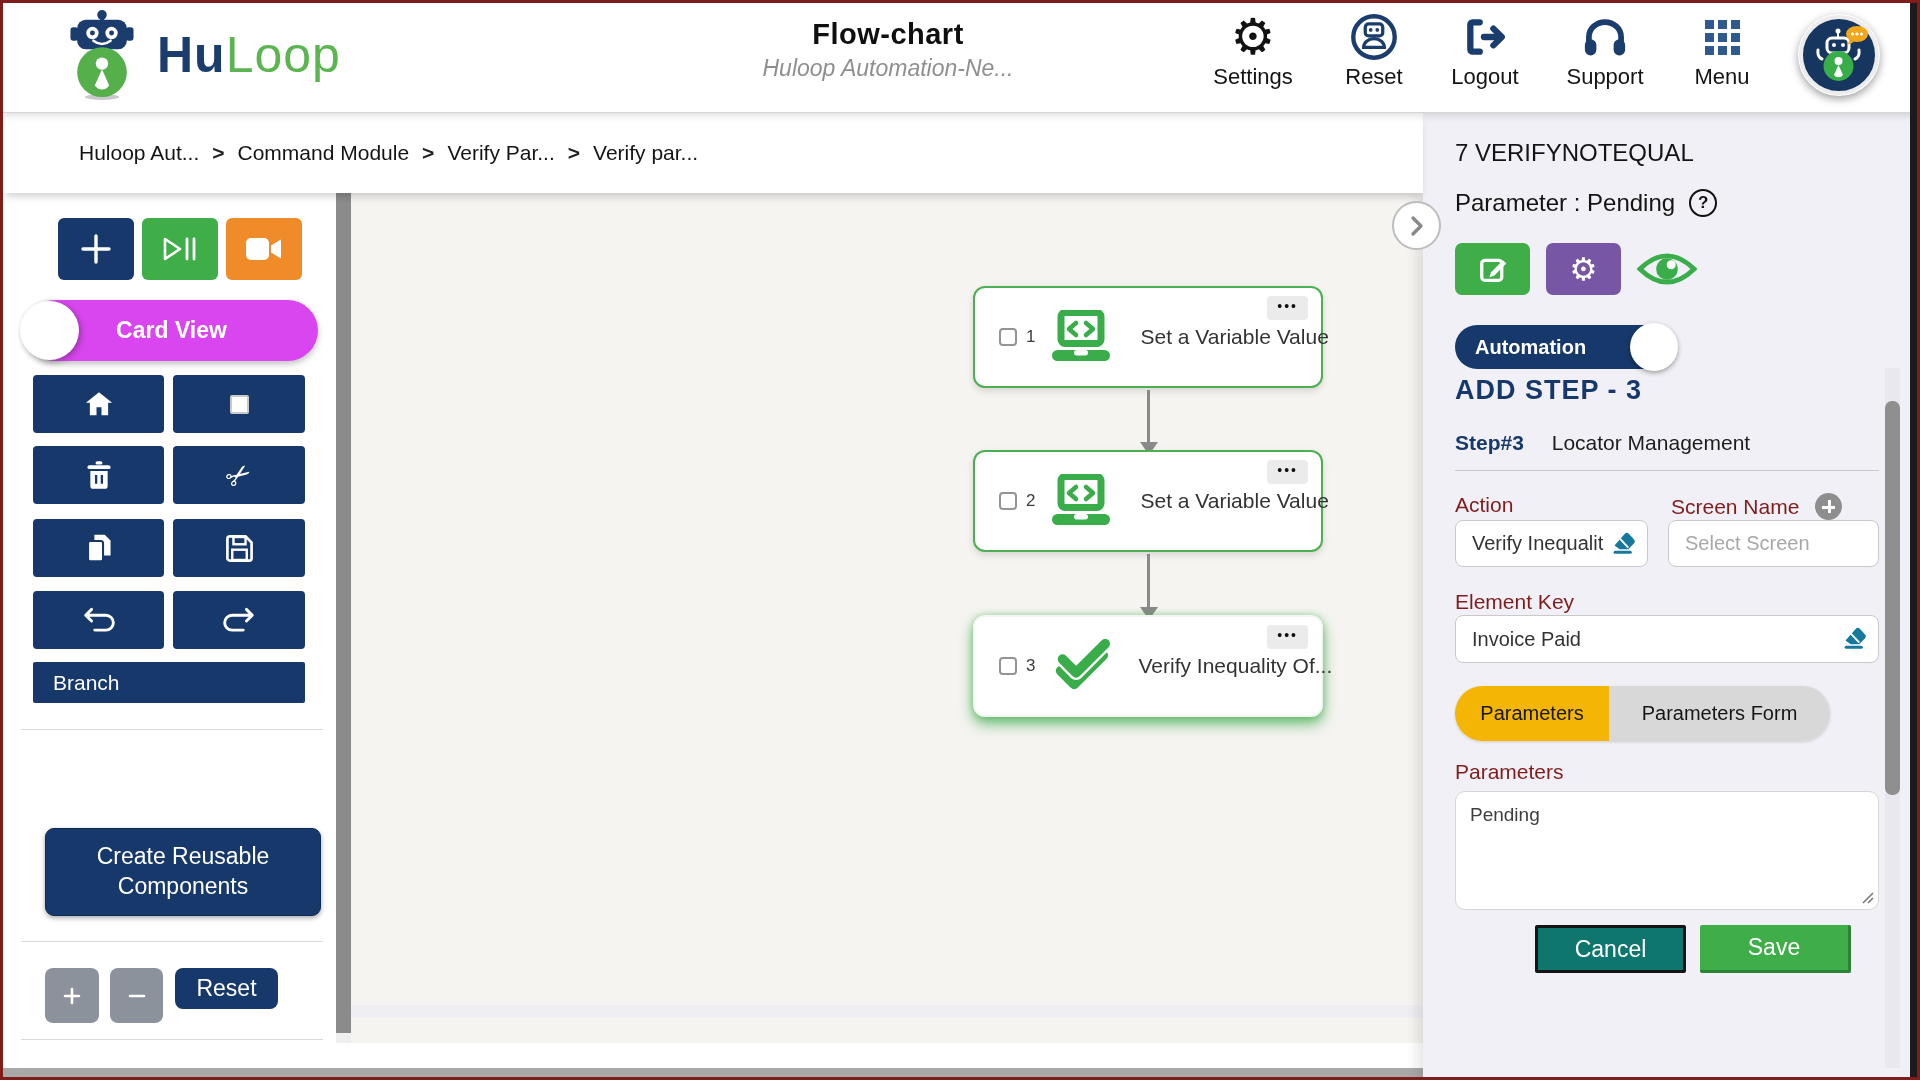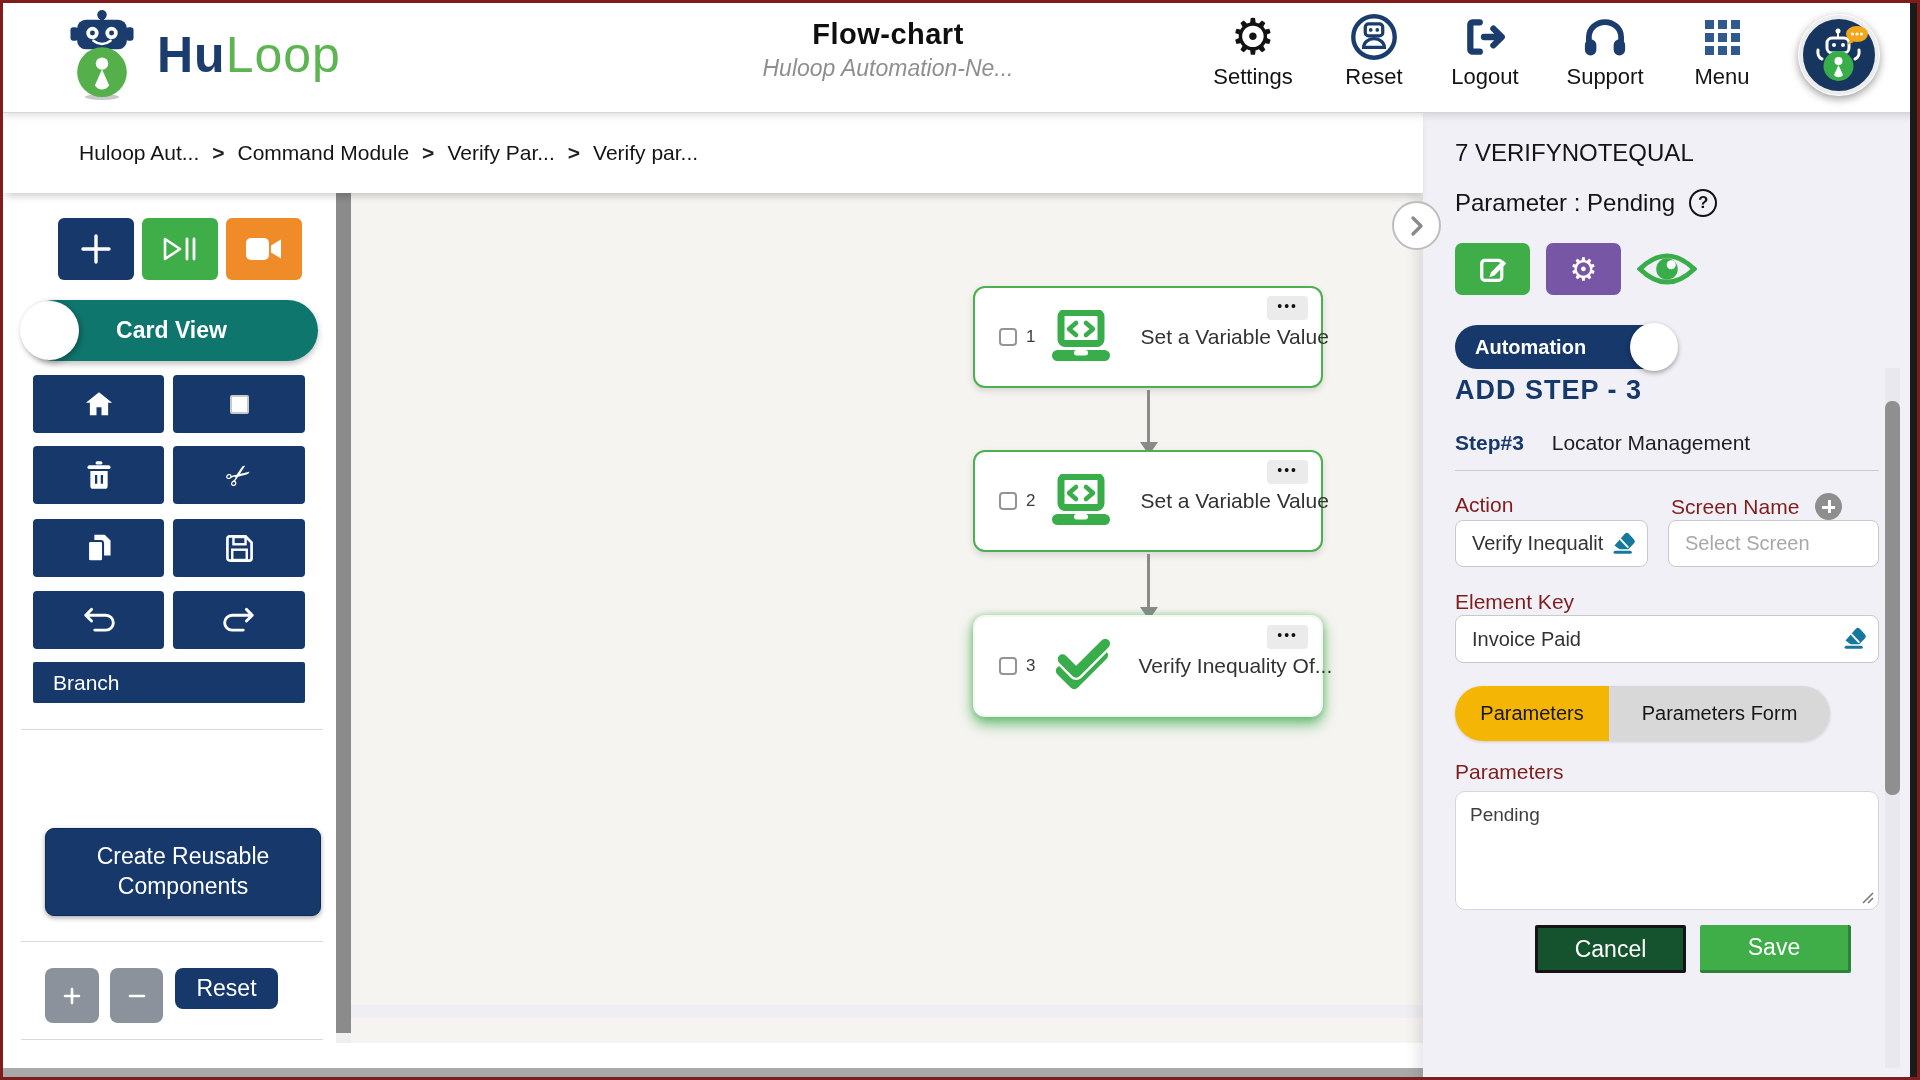"Card View" .cardview { background: #0f766e -> #d946ef }
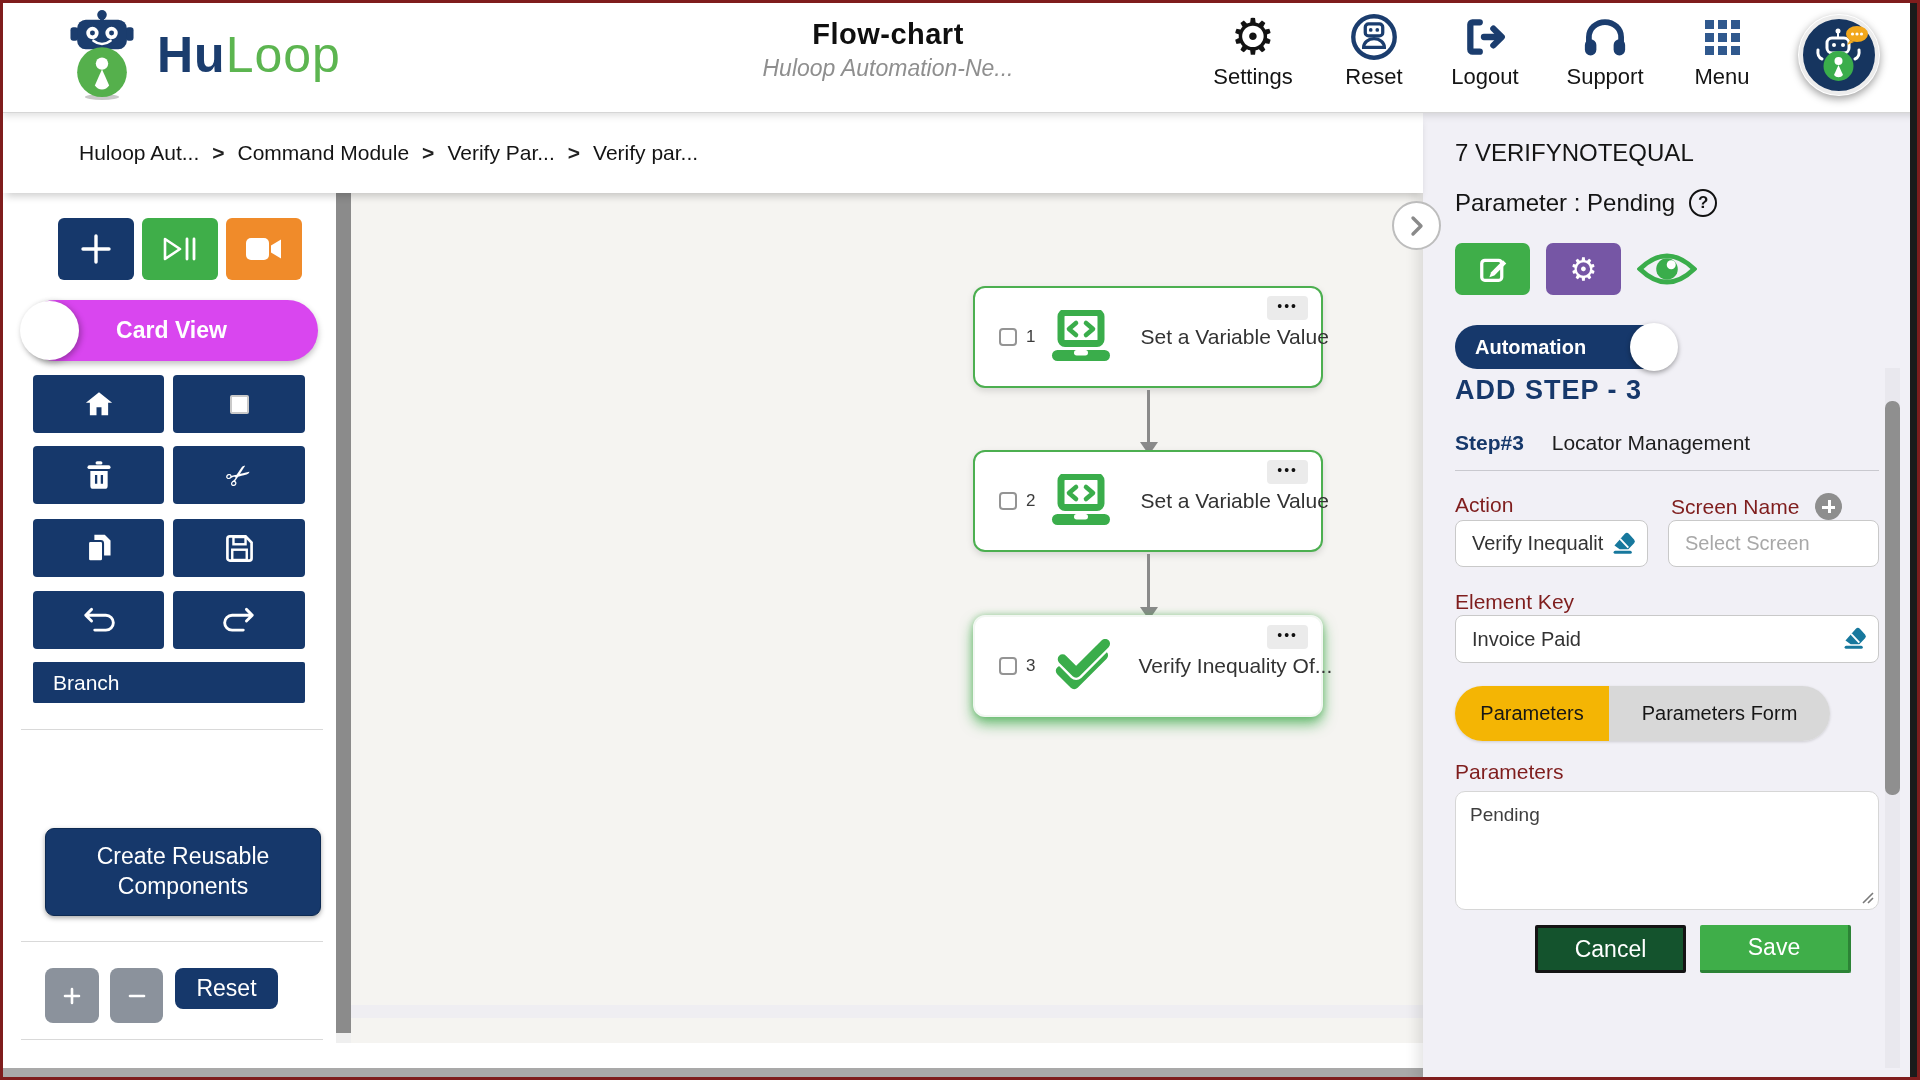"Cancel" .cancel-btn { background: #14532d -> #0f766e }
